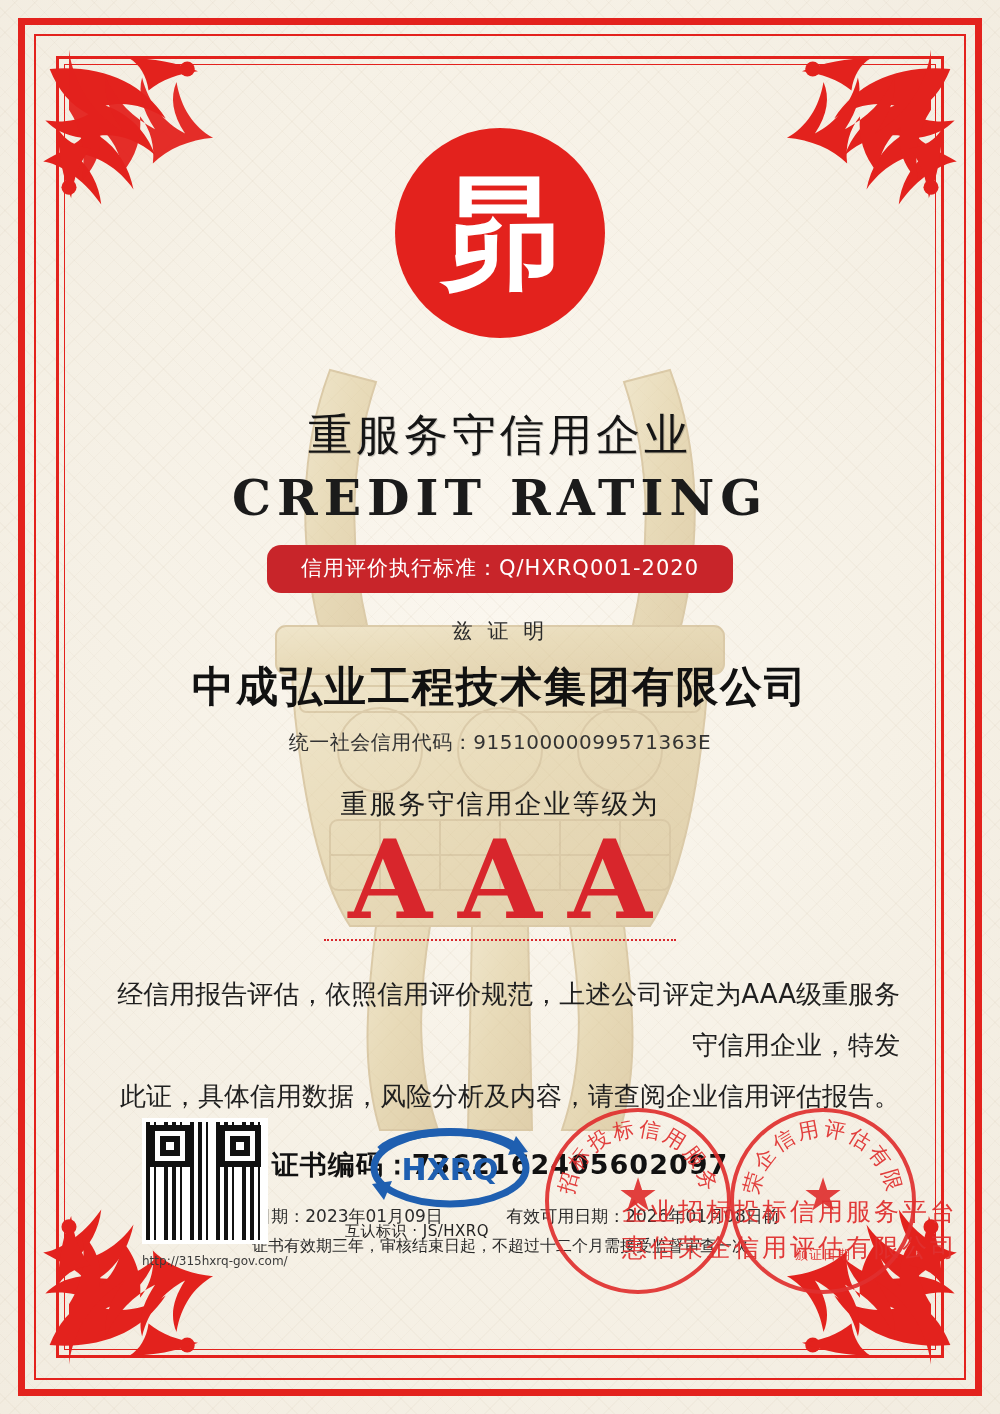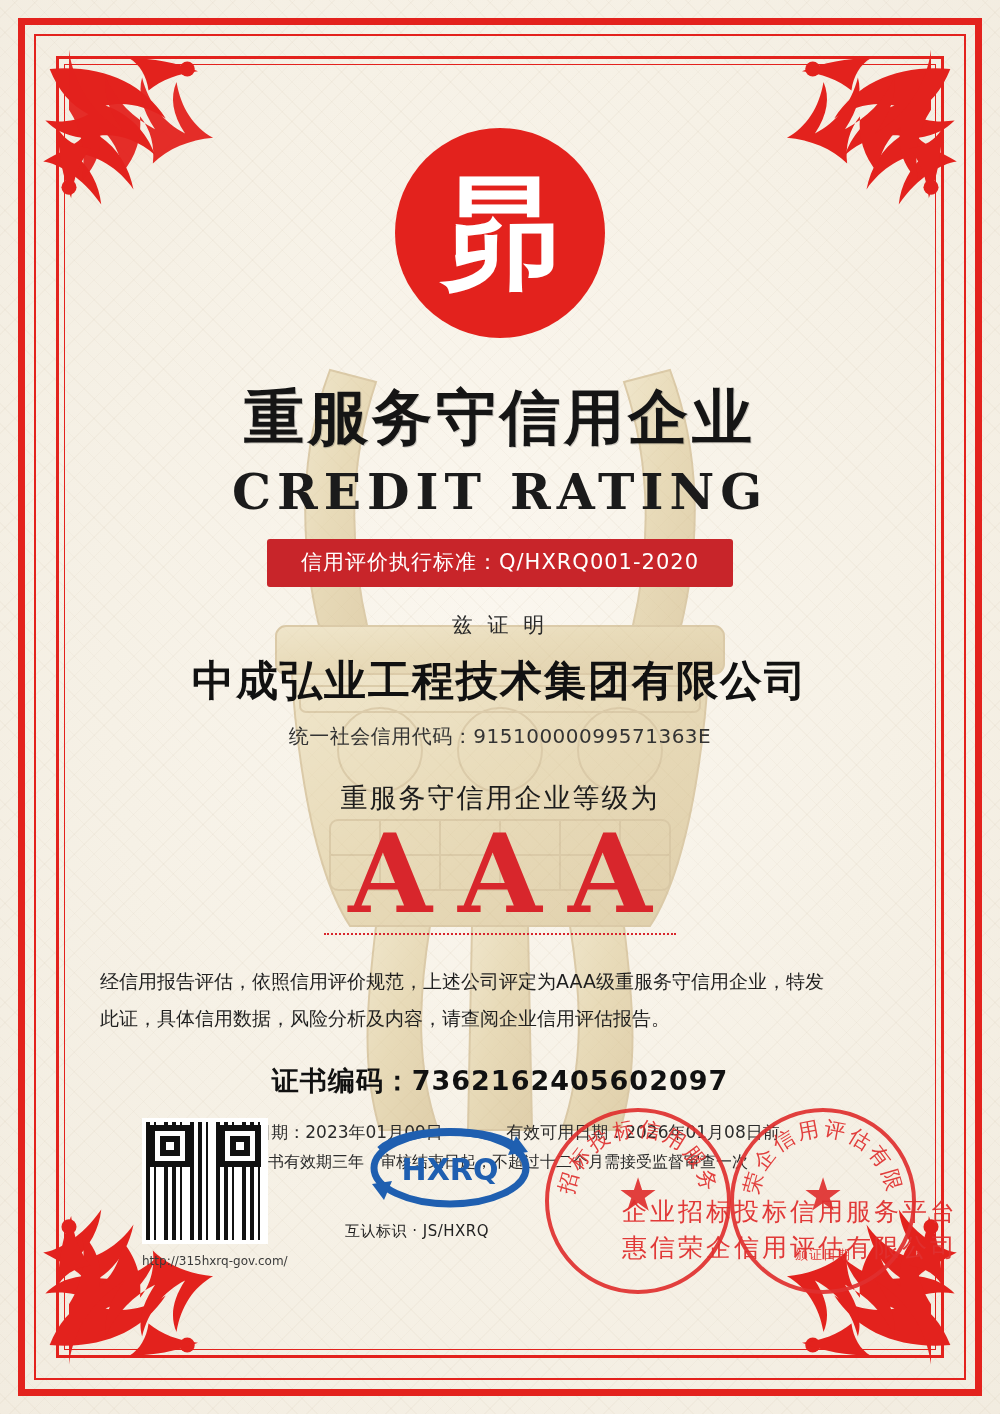"重服务守信用企业" .title-cn { font-size: 60px -> 44px; font-weight: 700 -> 400; margin-top: 40px -> 68px }
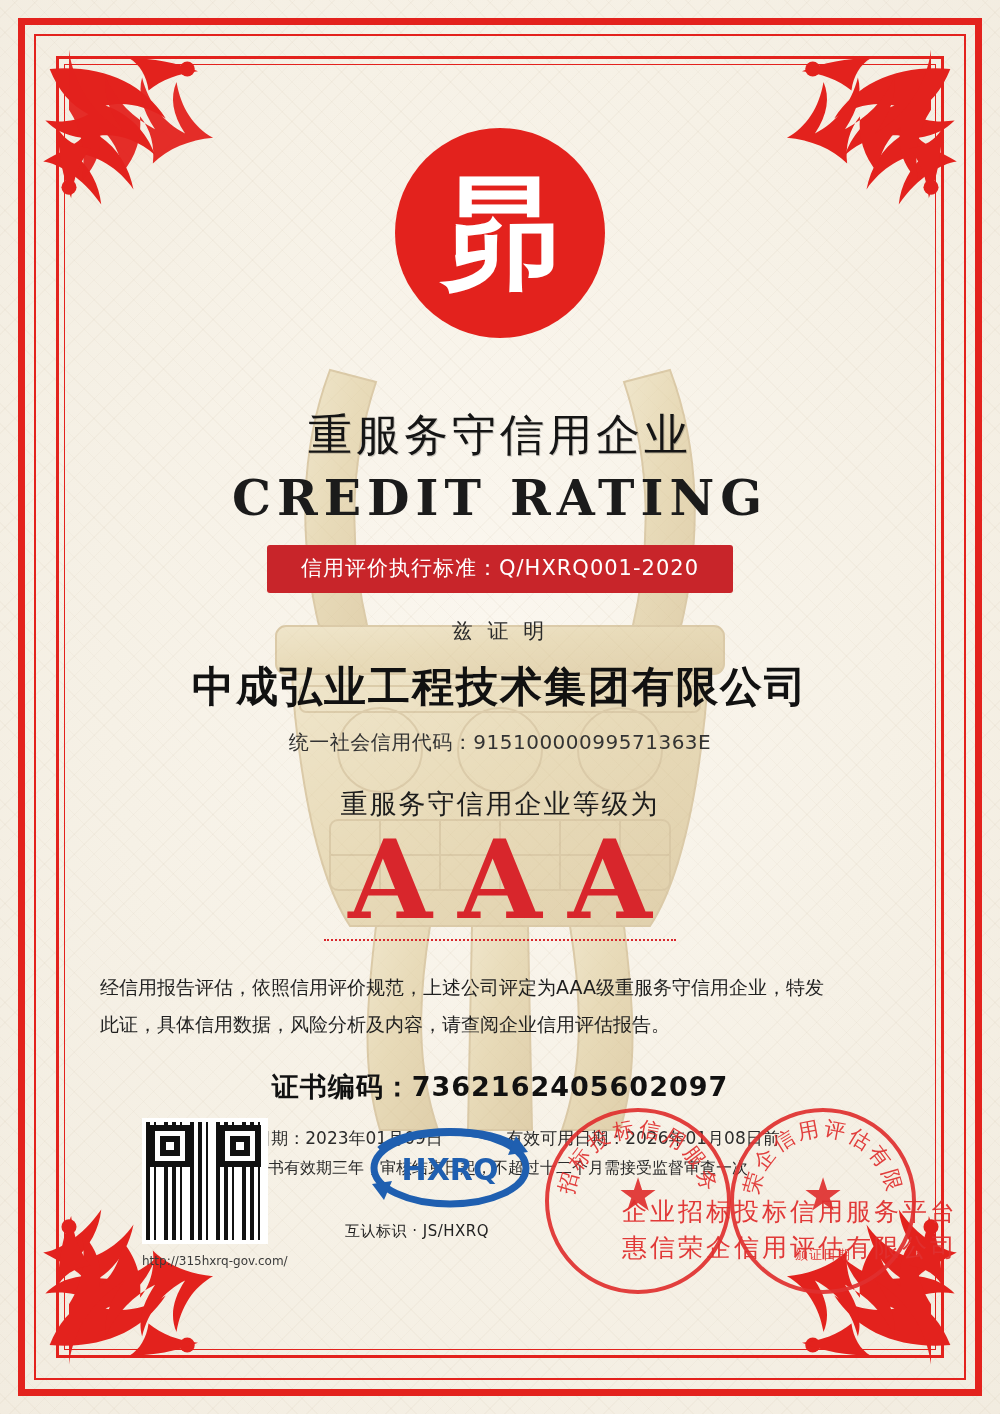"信用评价执行标准：Q/HXRQ001-2020" .standard-badge { border-radius: 3px -> 14px }
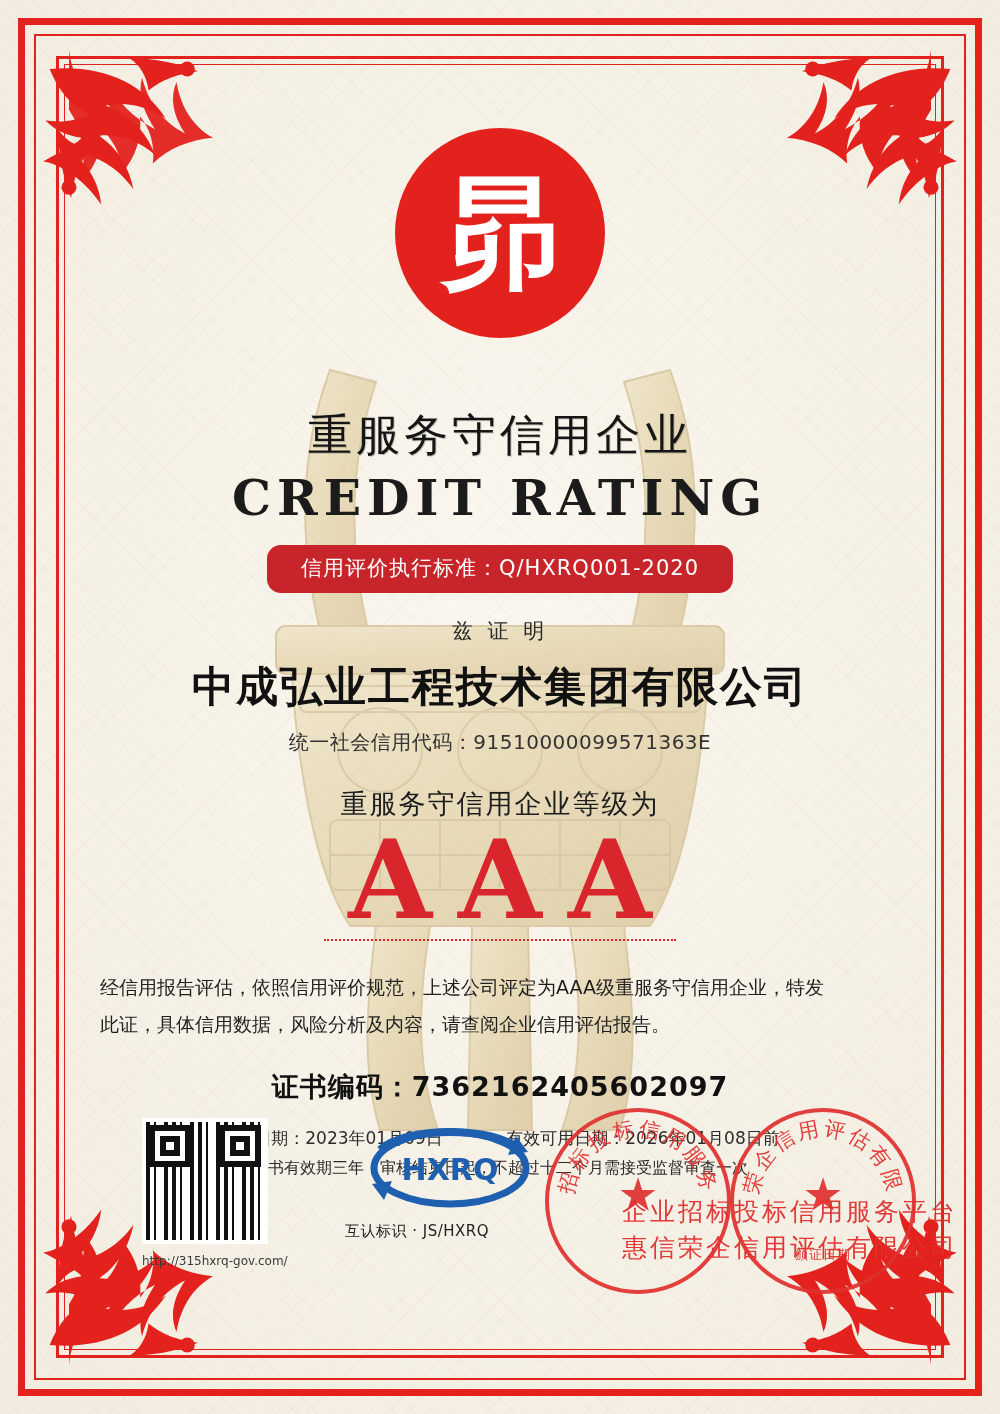"经信用报告评估，依照信用评价规范，上述公司评定为AAA级重服务守信用企业，特发" .statement { font-size: 19px -> 26px; text-align: left -> right }
